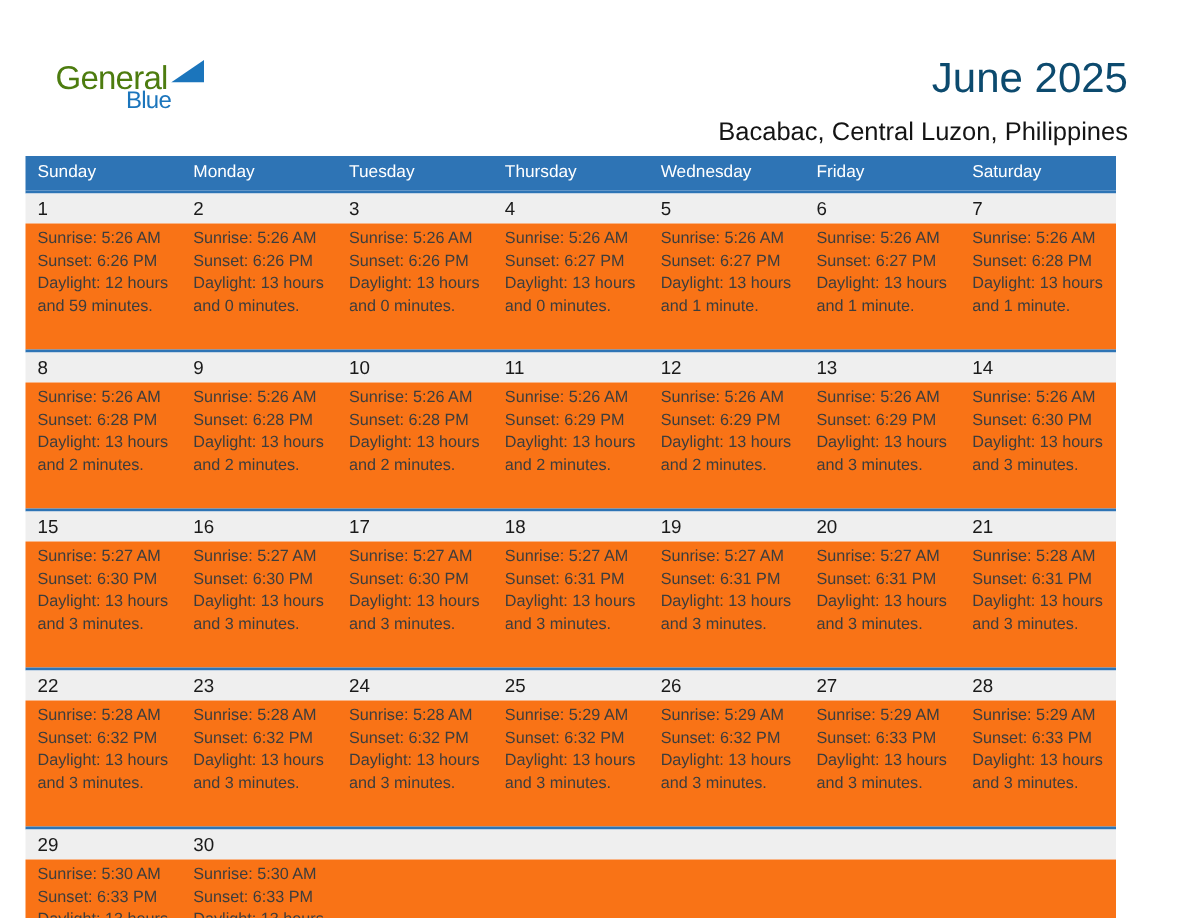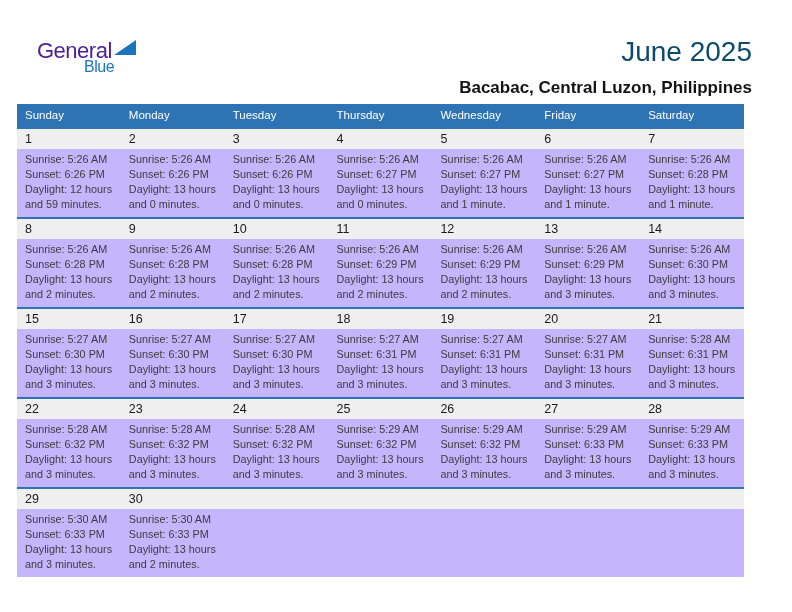"General" .logo-general { color: #4c1d95 -> #4d7c0f }
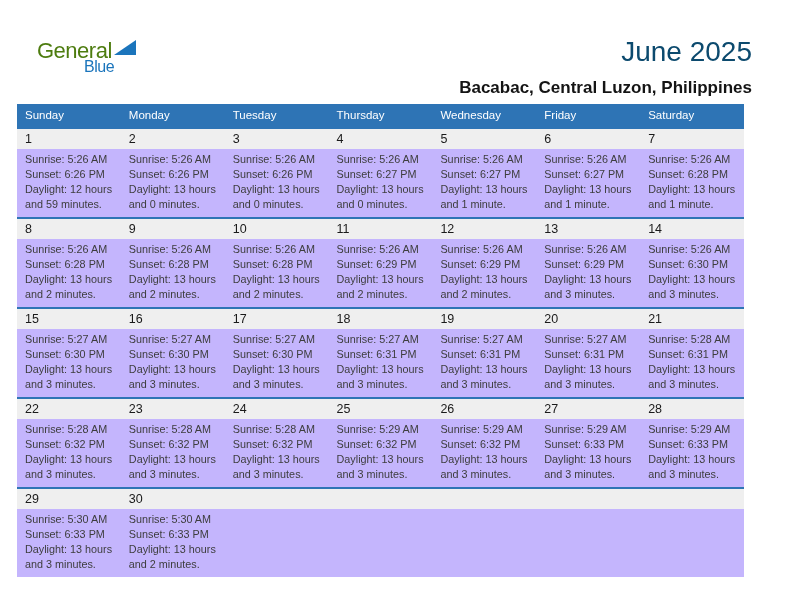"Bacabac, Central Luzon, Philippines" .subtitle { font-weight: bold -> normal }
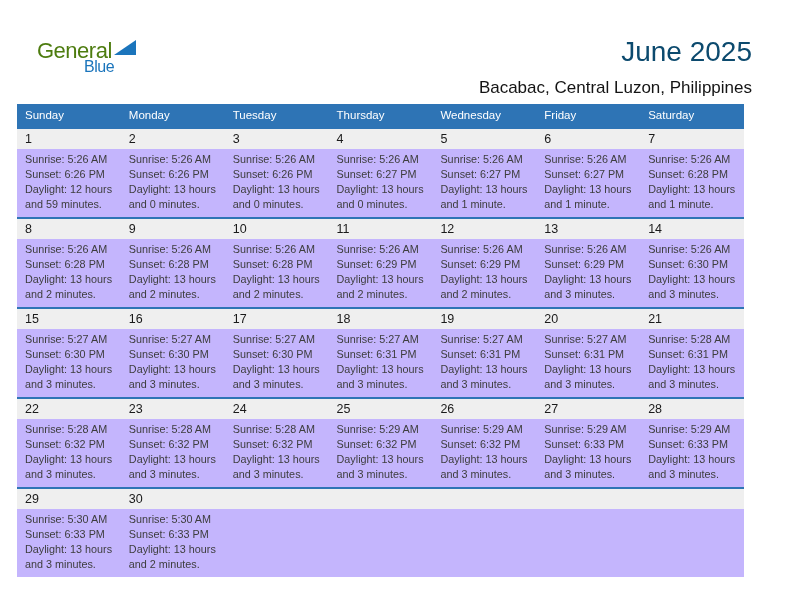"Sunrise: 5:26 AM" .details { background: #c4b5fd -> #f97316; height: 68px -> 84px }
